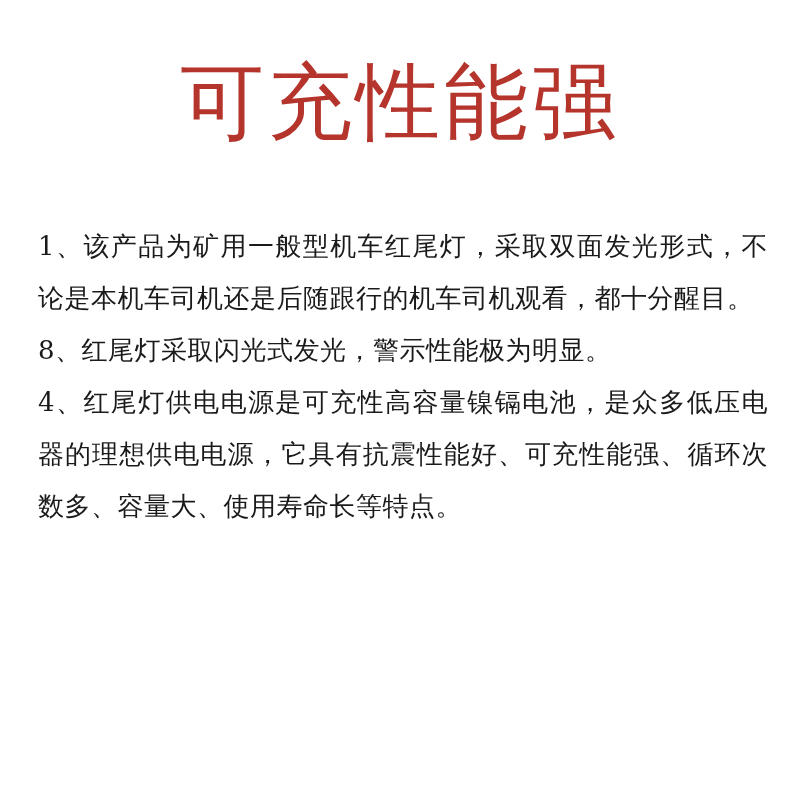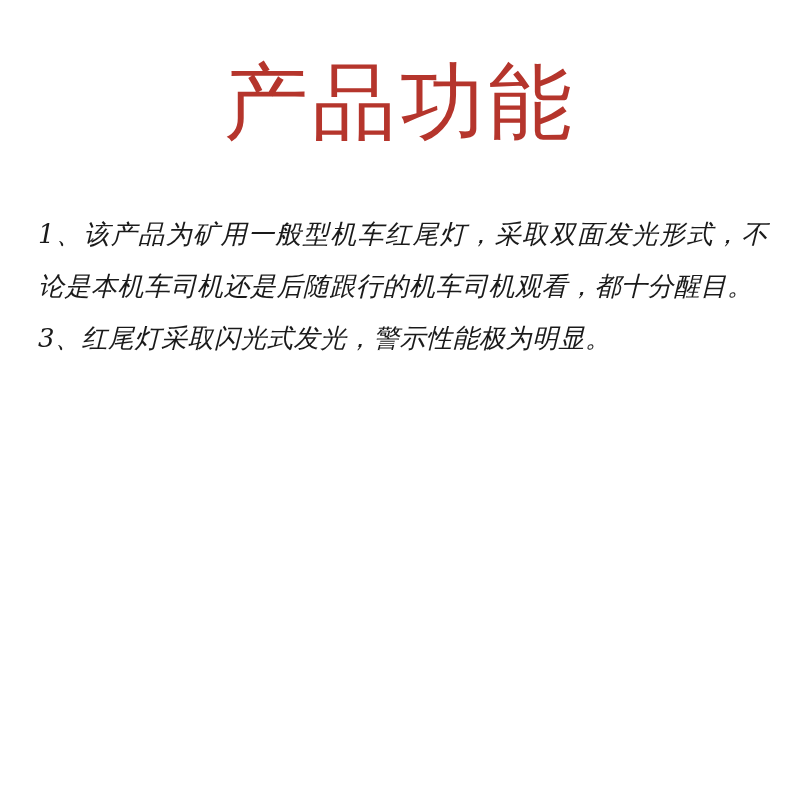"产品功能" div.title { text: 产品功能 -> 可充性能强 }
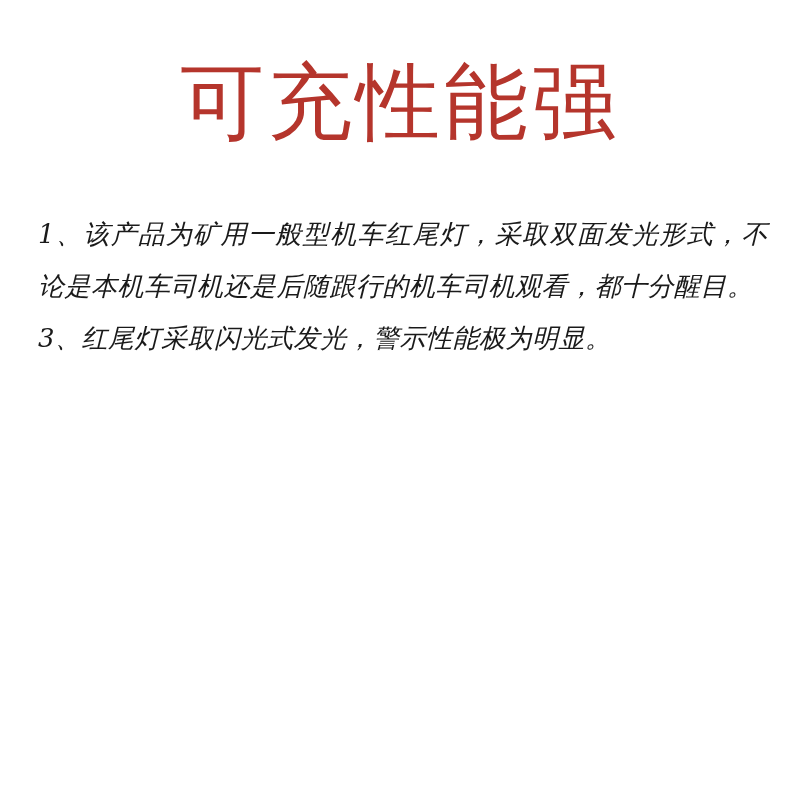"1、该产品为矿用一般型机车红尾灯，采取双面发光形式，不论是本机车司机还是后随跟行" .content { font-style: italic -> none; top: 208px -> 220px }
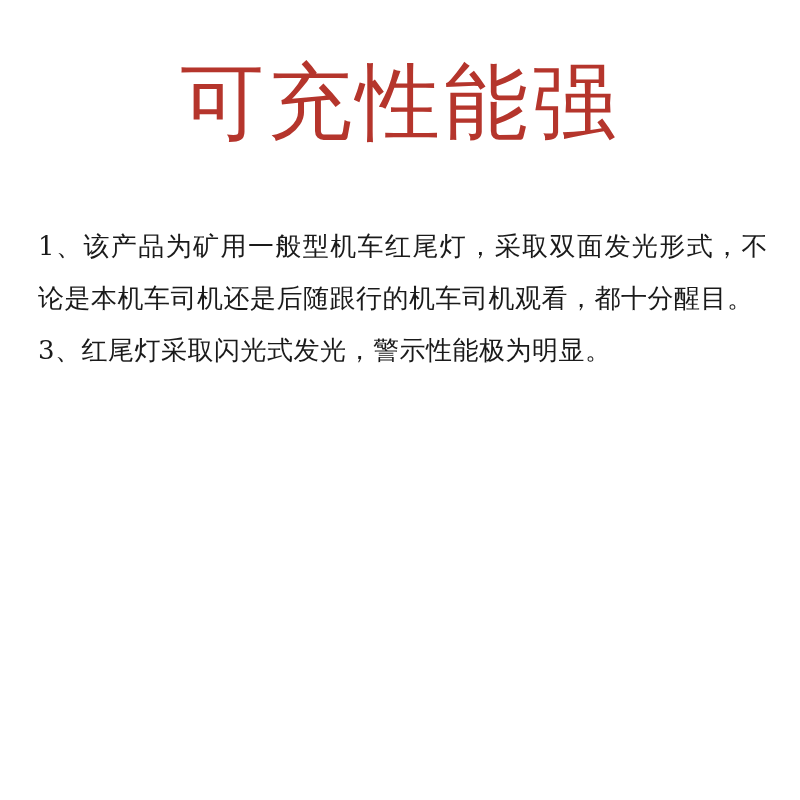"3、红尾灯采取闪光式发光，警示性能极为明显。" p.item { text: 3 -> 8 }
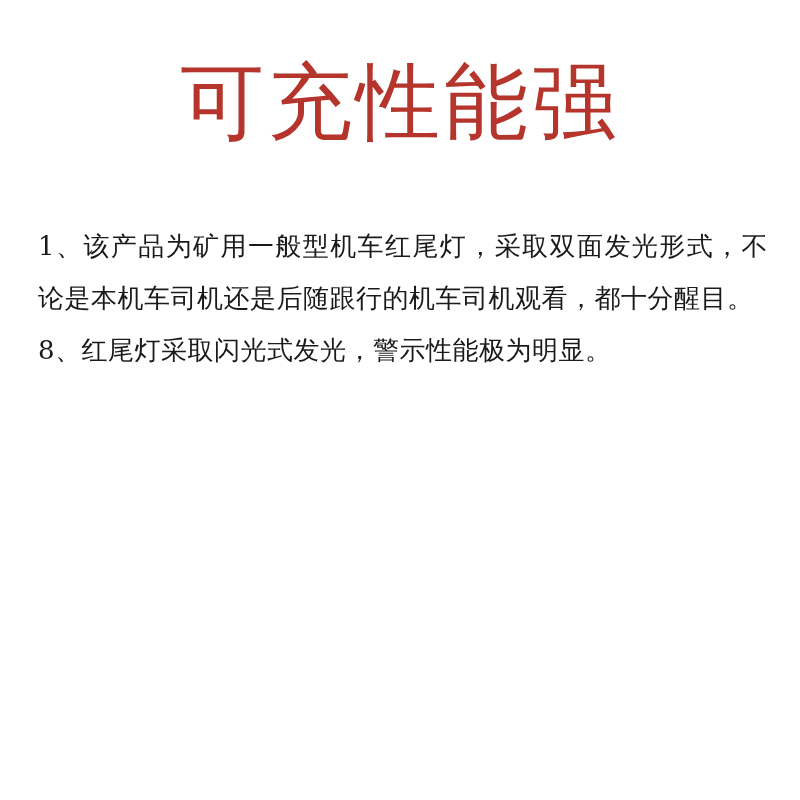"4、红尾灯供电电源是可充性高容量镍镉电池，是众多低压电器的理想供电电源，它具有抗" p.item { html: none -> <p>4、红尾灯供电电源是可充性高容量镍镉电池，是众多低压电器的理想供电电源，它具有抗震性能好、可充性能强、循环次数多、容量大、使用寿命长等特点。</p> }
